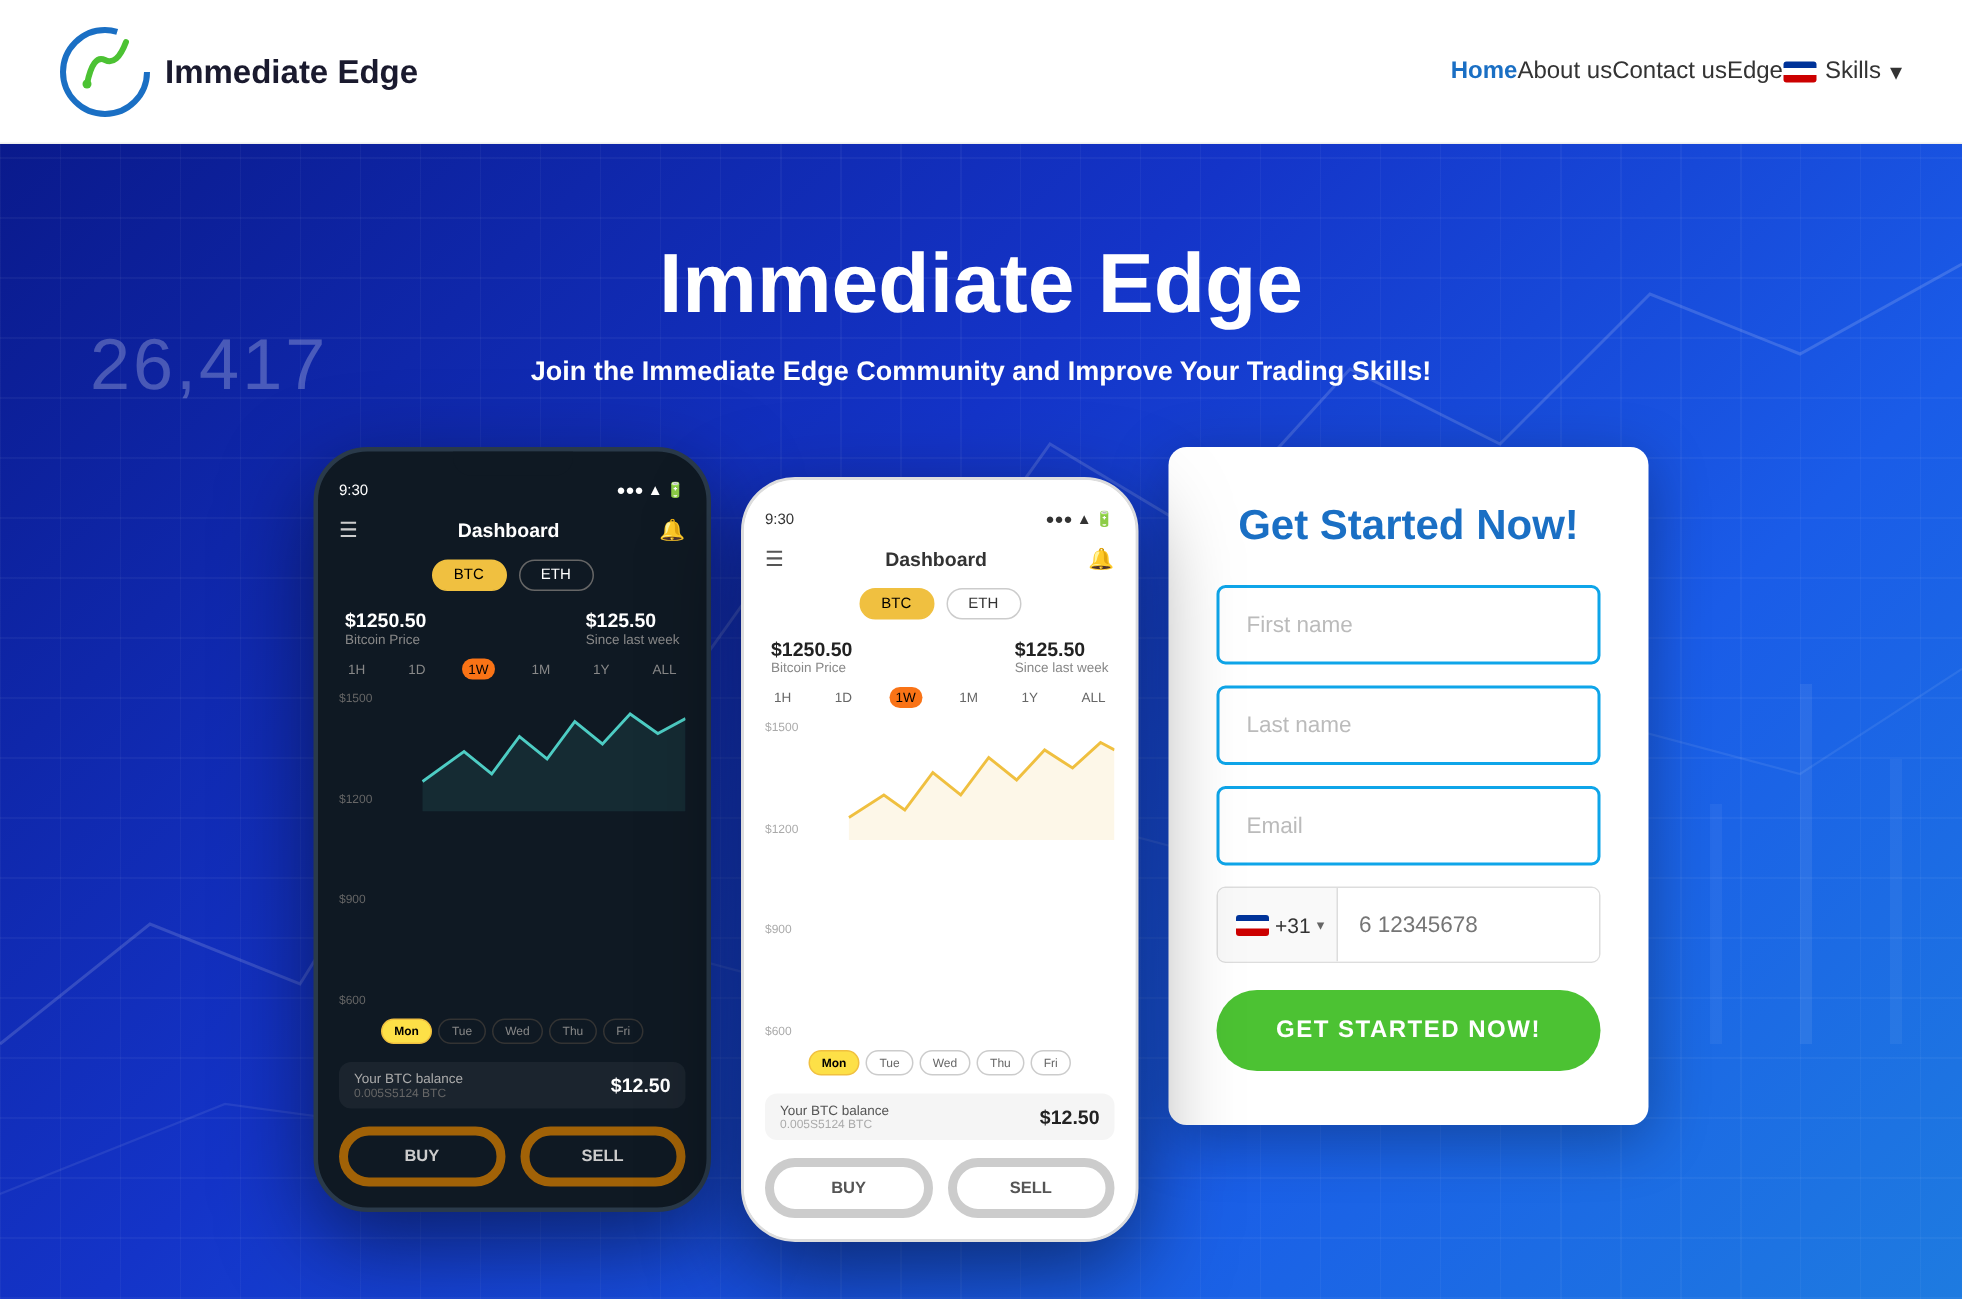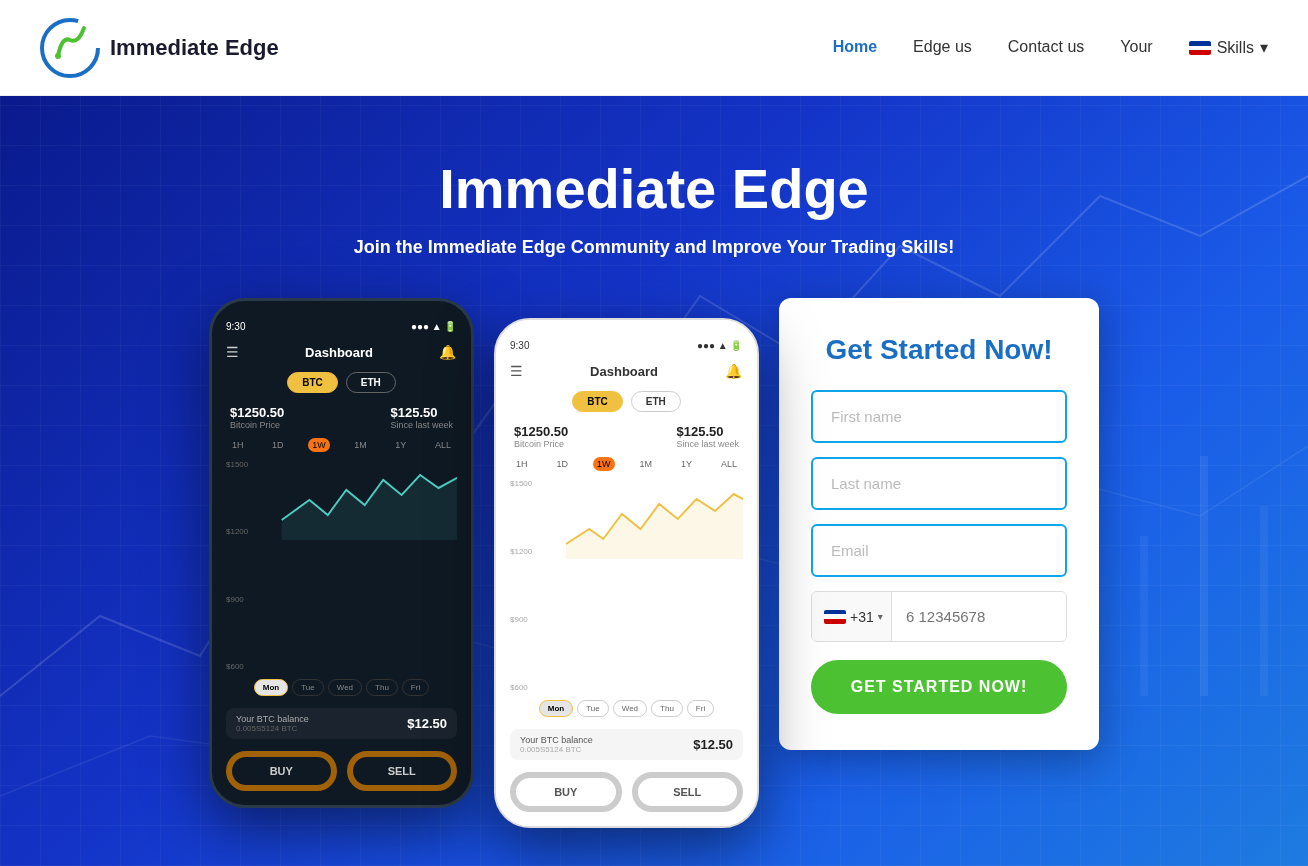"Home" .nav { align-items: flex-start -> center; gap: 36px -> none }
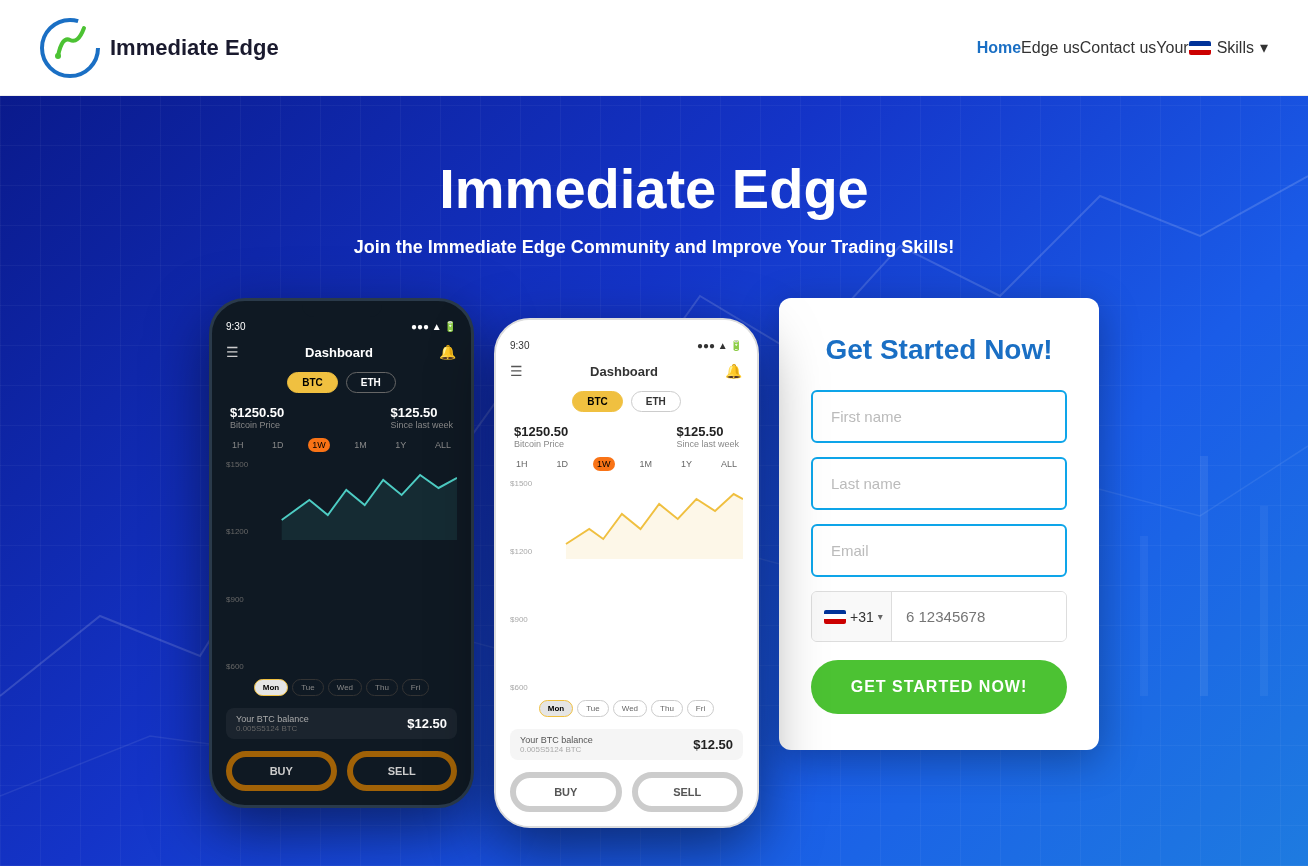"Edge us" a { text: Edge -> About }
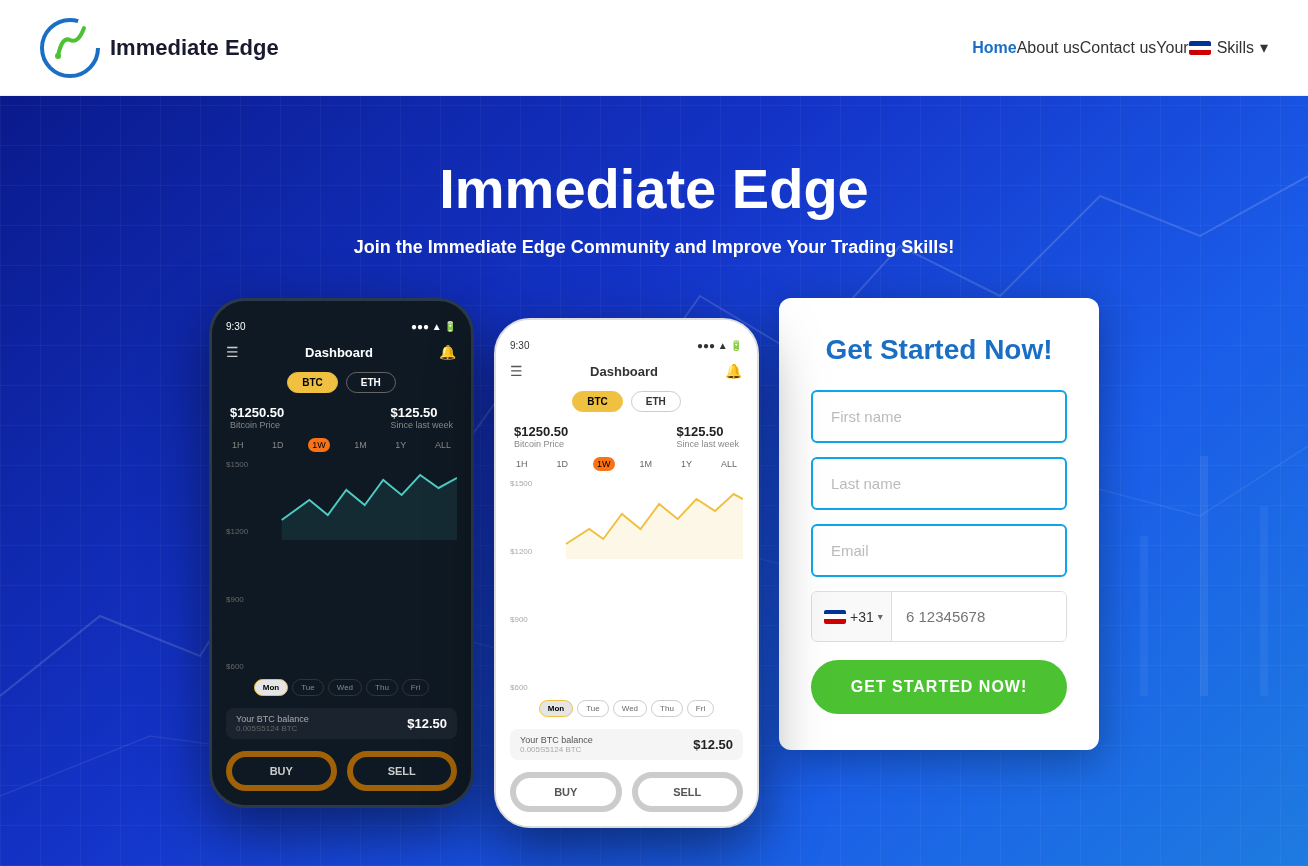"Your" a { text: Your -> Edge }
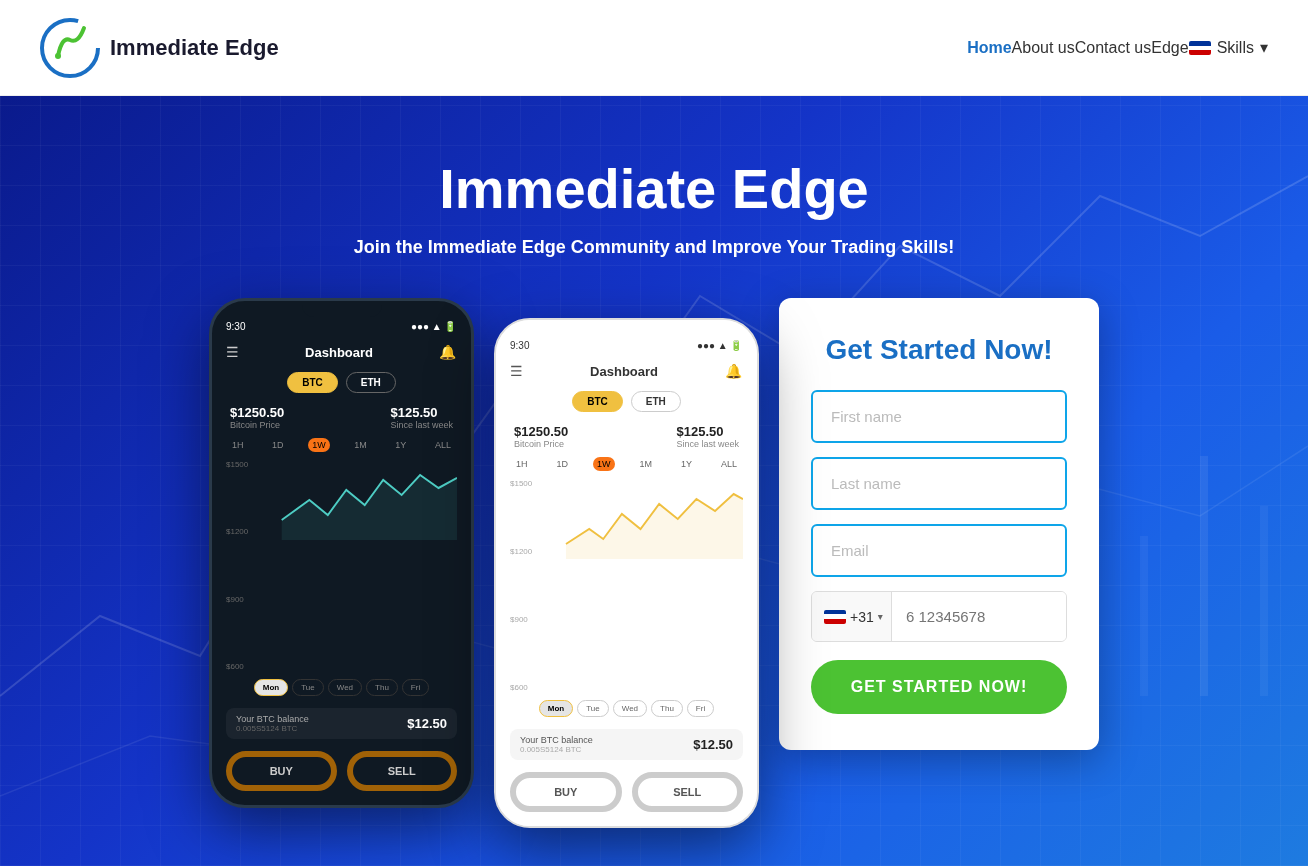"26,417" div.hero-number { html: none -> <div>26,417</div> }
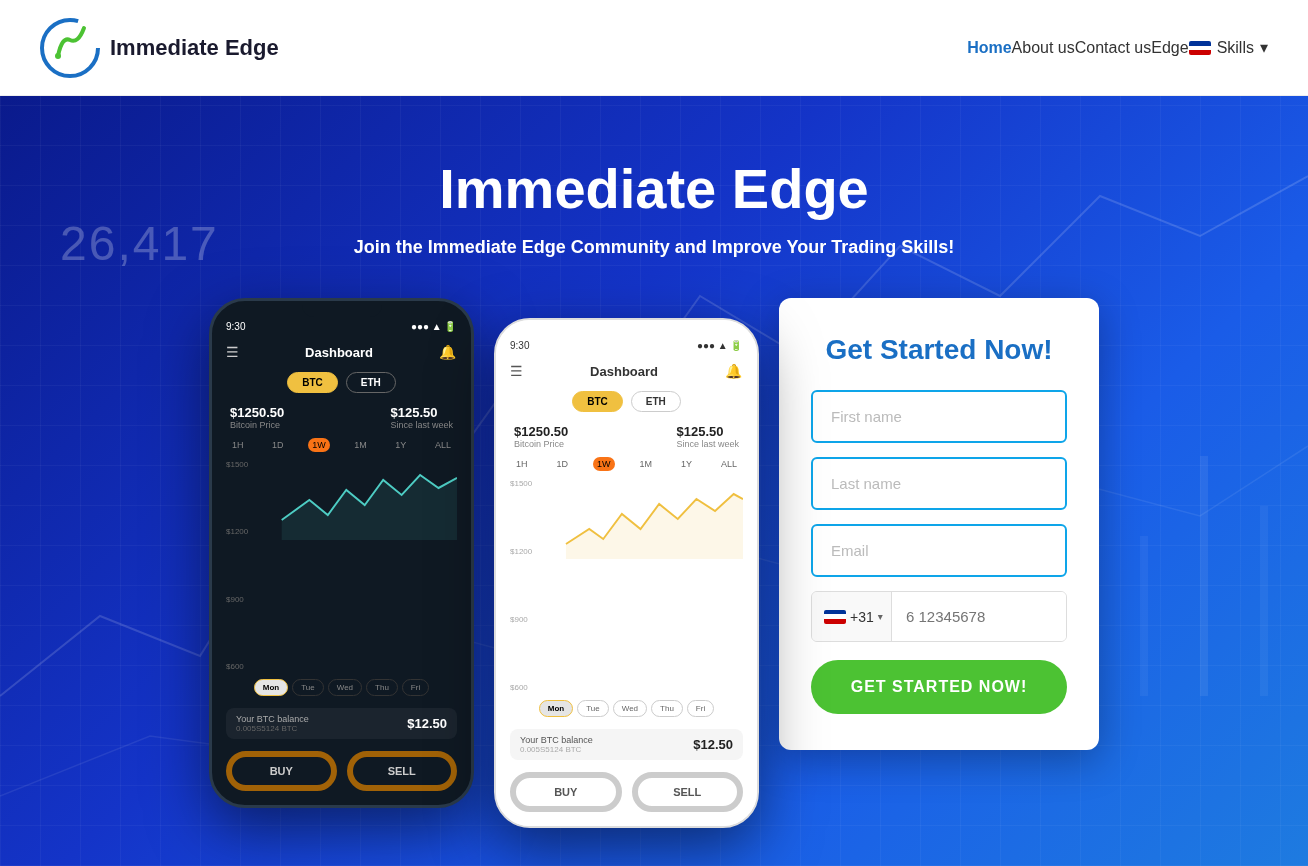"BTC" .coin-tab { font-weight: 700 -> 400 }
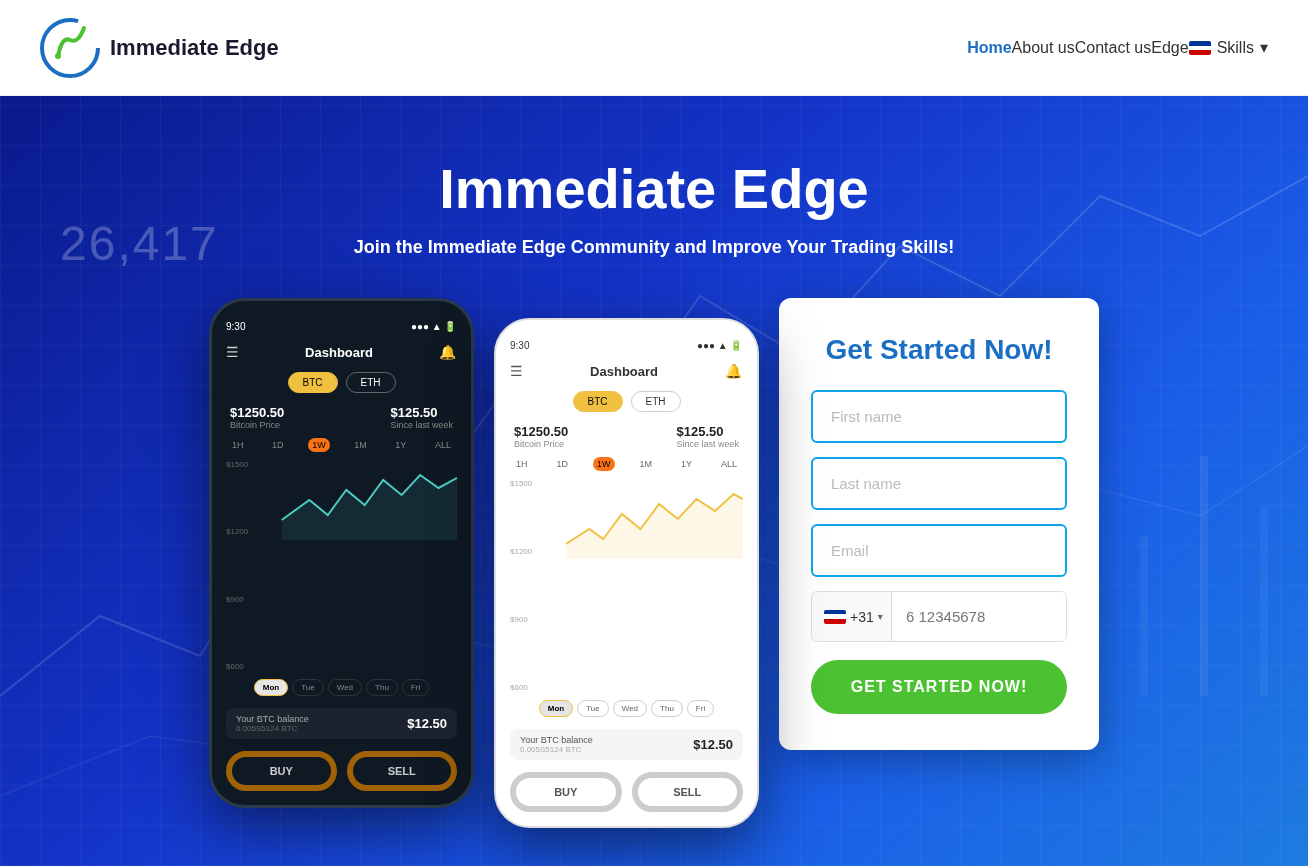"Mon" .day-tab.active { background: #e5e5e5 -> #fde047 }
